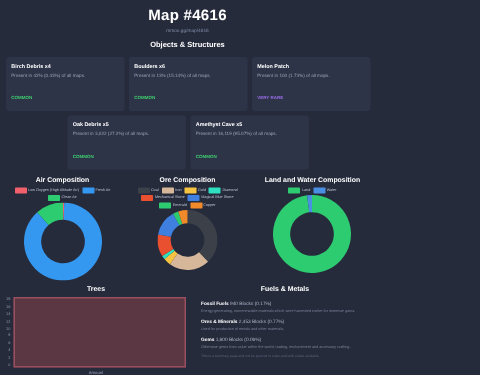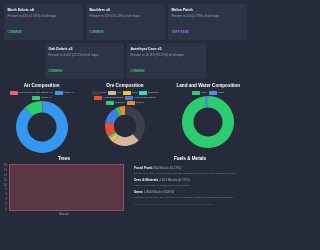"Map #4616" div.header { html: none -> <div> <div>Map #4616</div> <div>mmoo.gg/map/4616</div> <div>Objects &amp; Structures</div> </div> }
